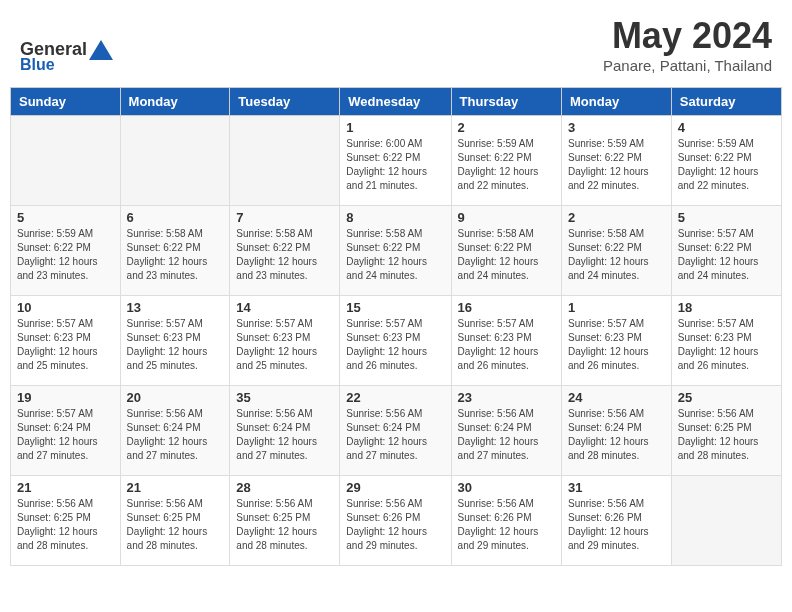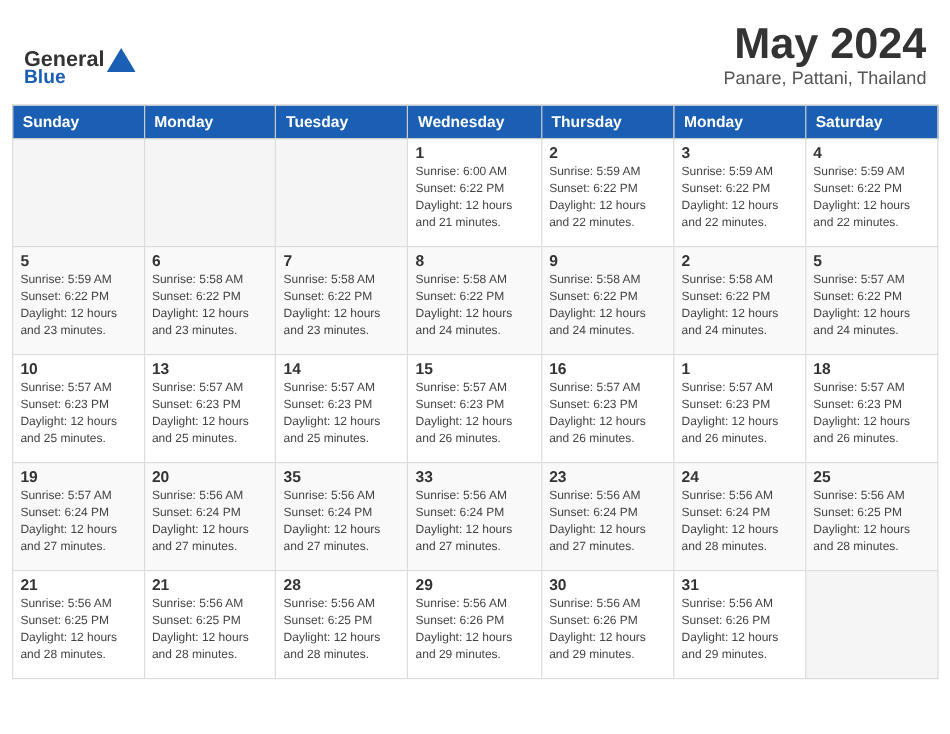"33" span.day-number { text: 33 -> 22 }
